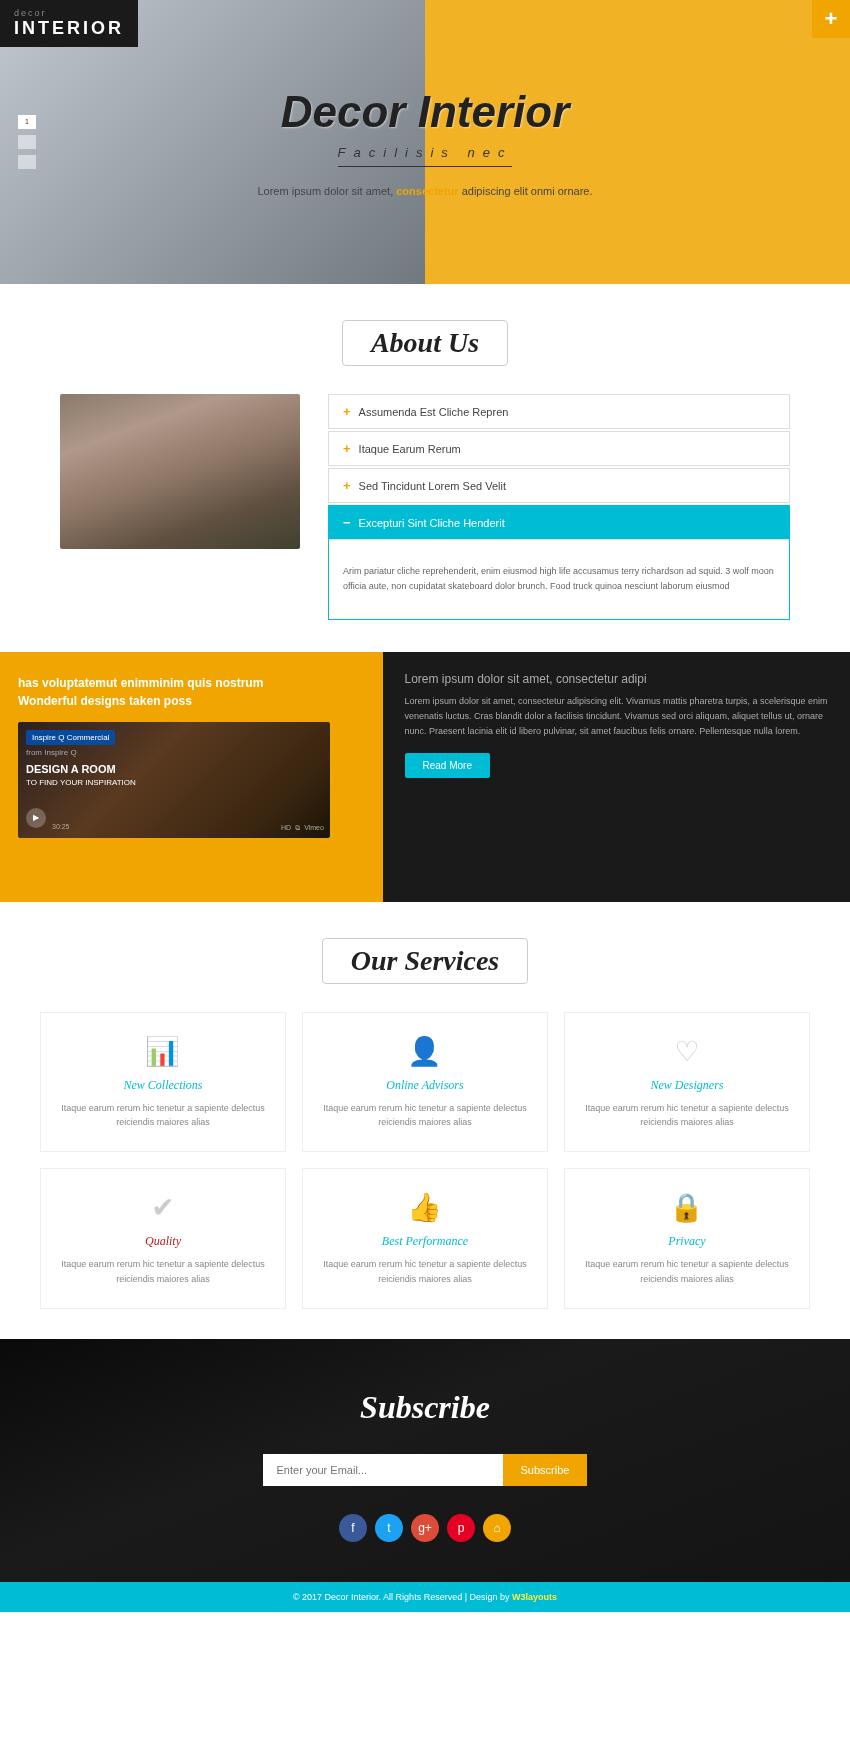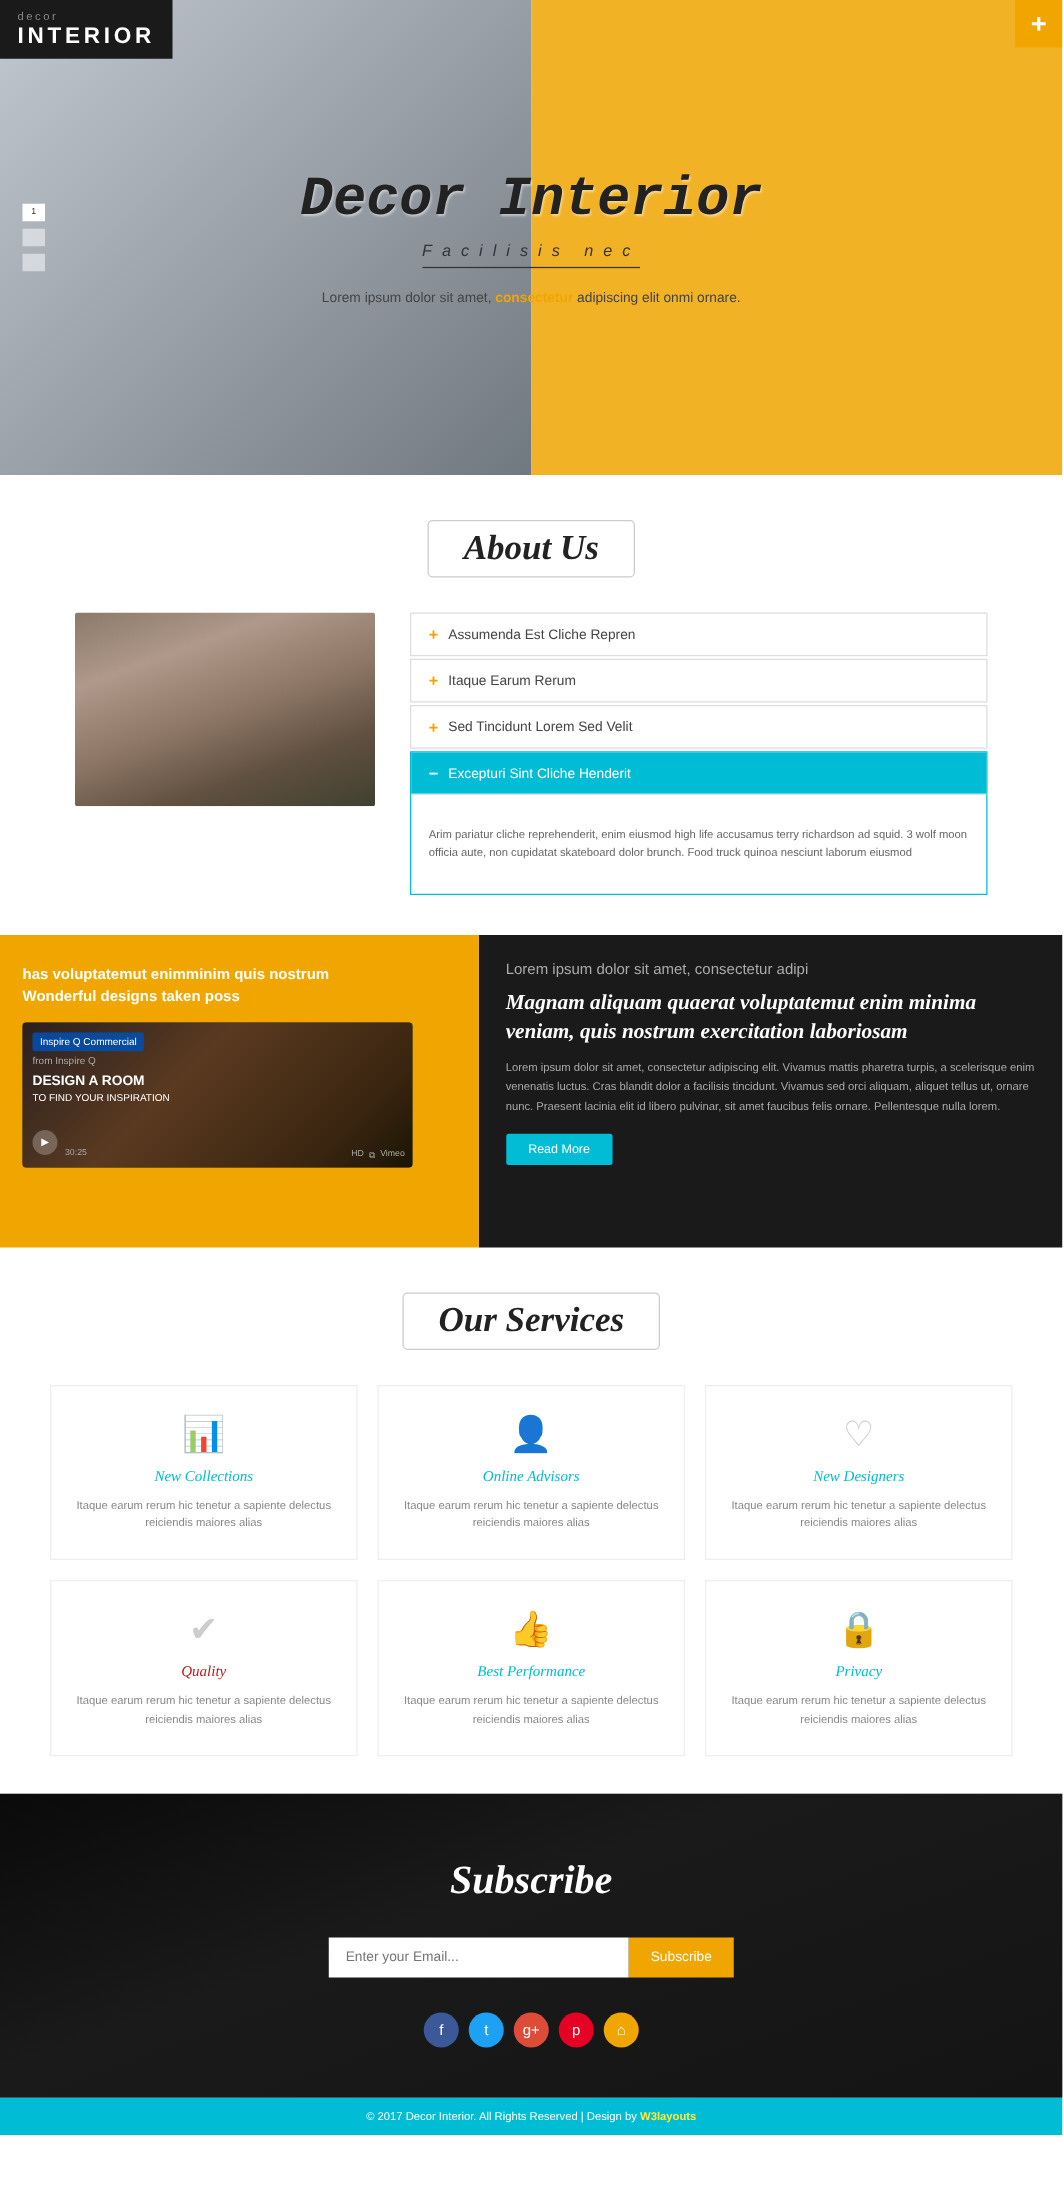"decor" section { height: 380px -> 284px }
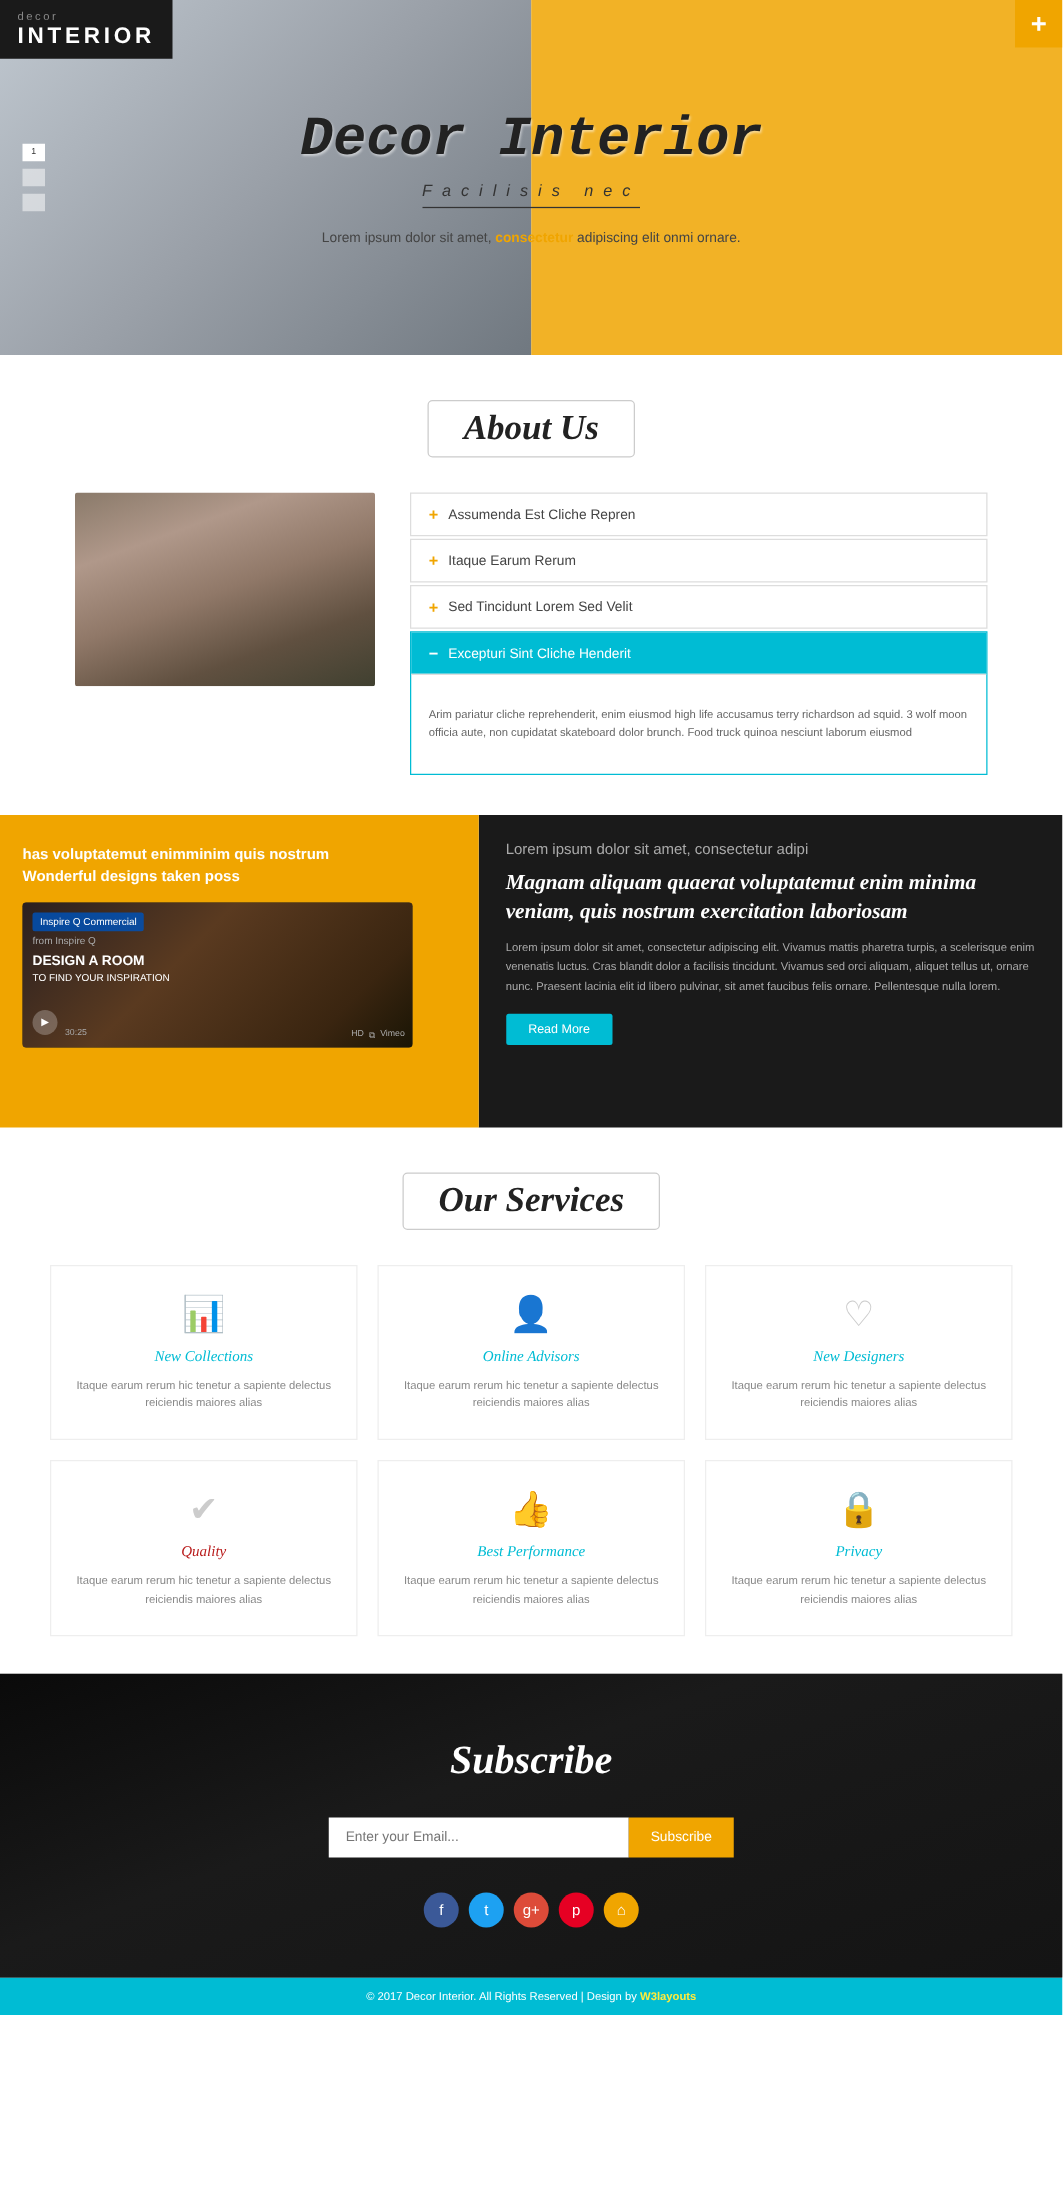"Decor Interior" h1 { font-family: Liberation Mono, monospace -> Liberation Sans, sans-serif }
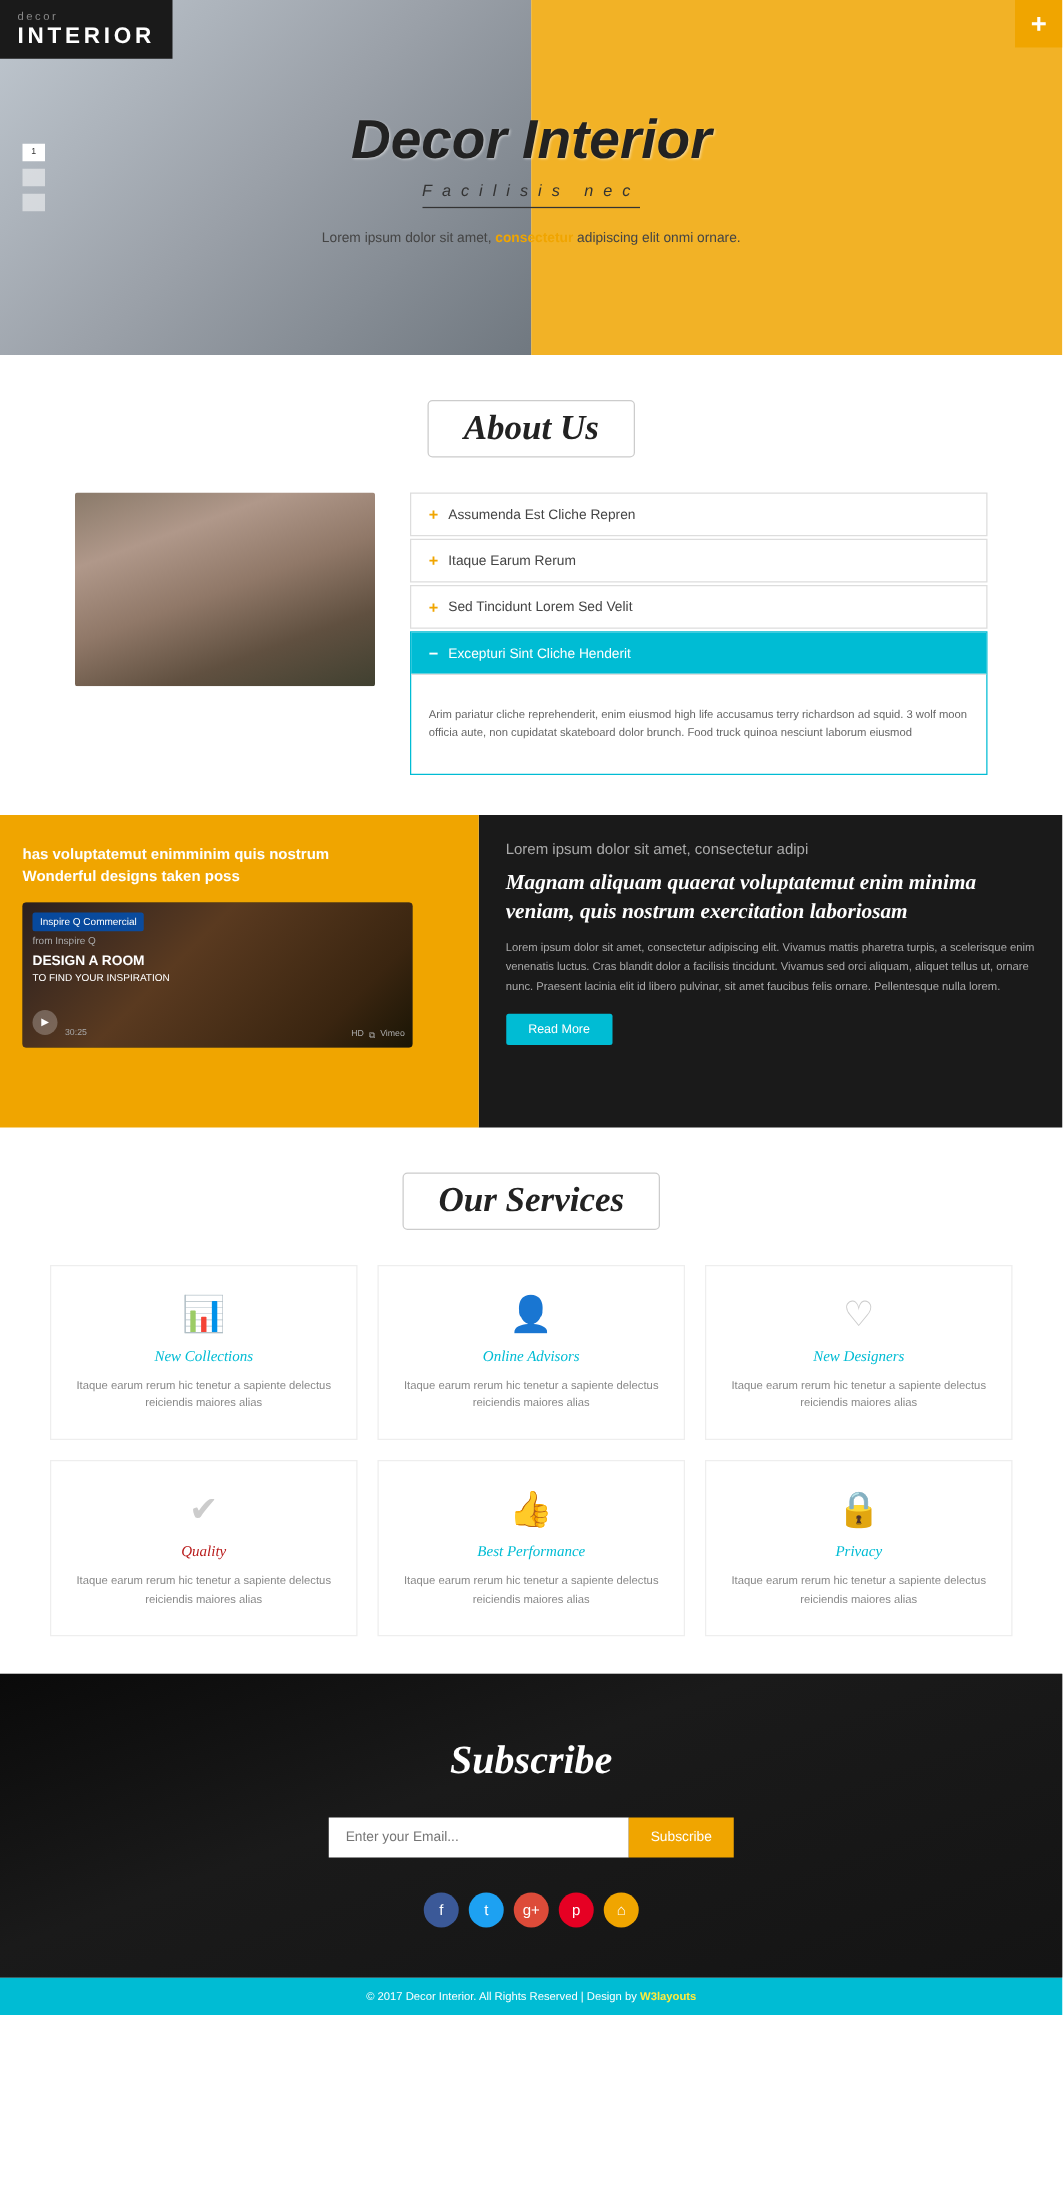"Magnam aliquam quaerat voluptatemut enim" h3 { html: <h3>Magnam aliquam quaerat voluptatemut enim minima veniam, quis nostrum exercitation laboriosam</h3> -> none }
